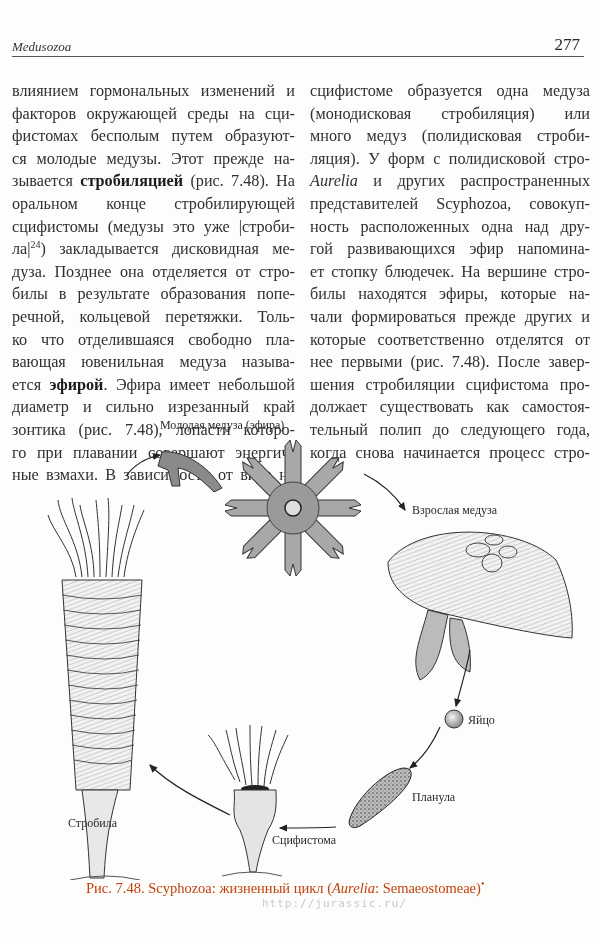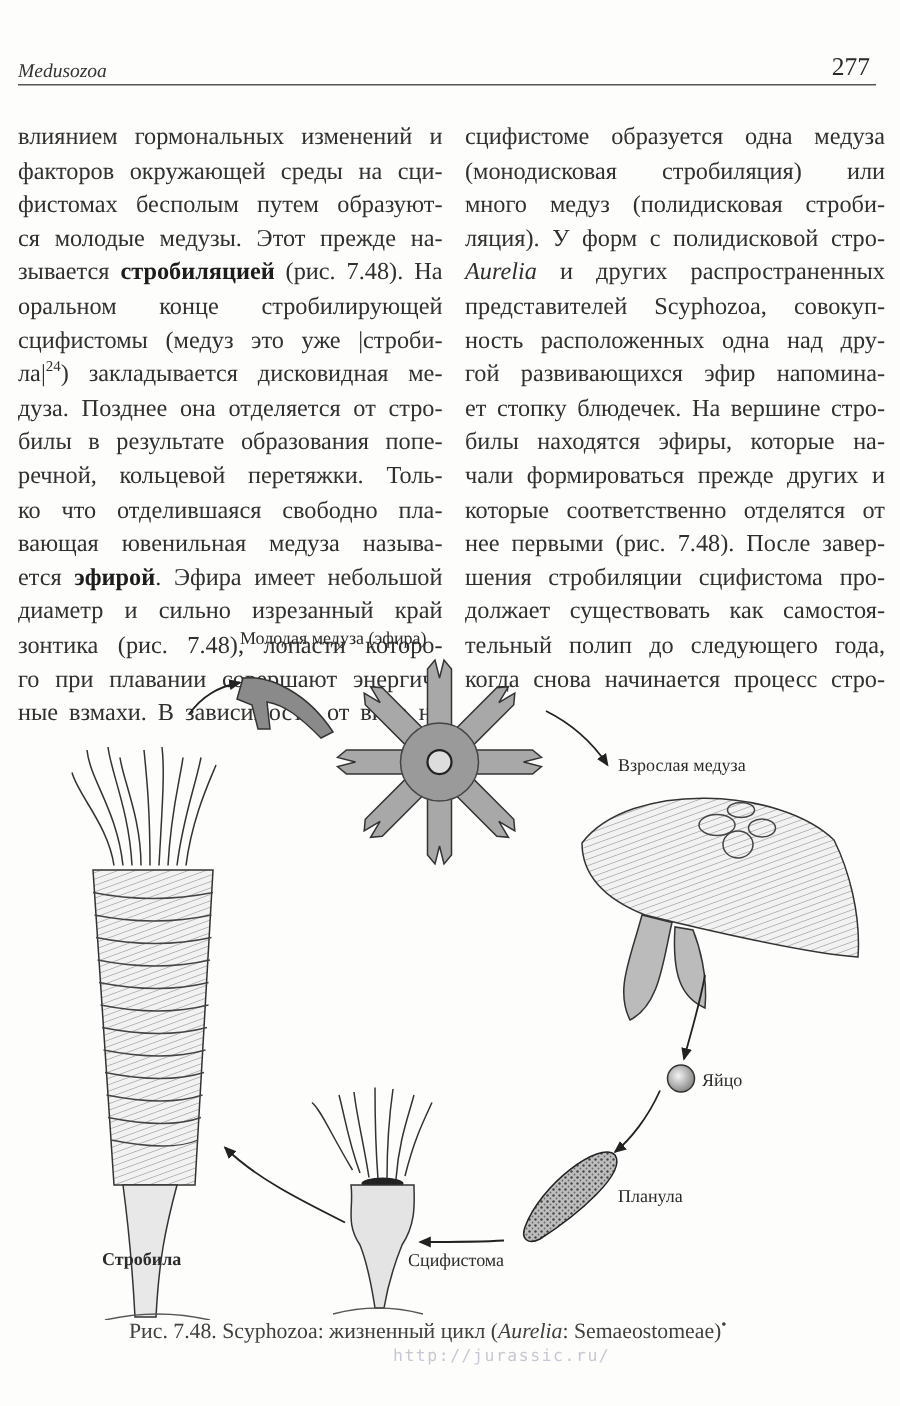"сцифистомы (медуз это уже |строби-" span.line { text: медуз -> медузы }
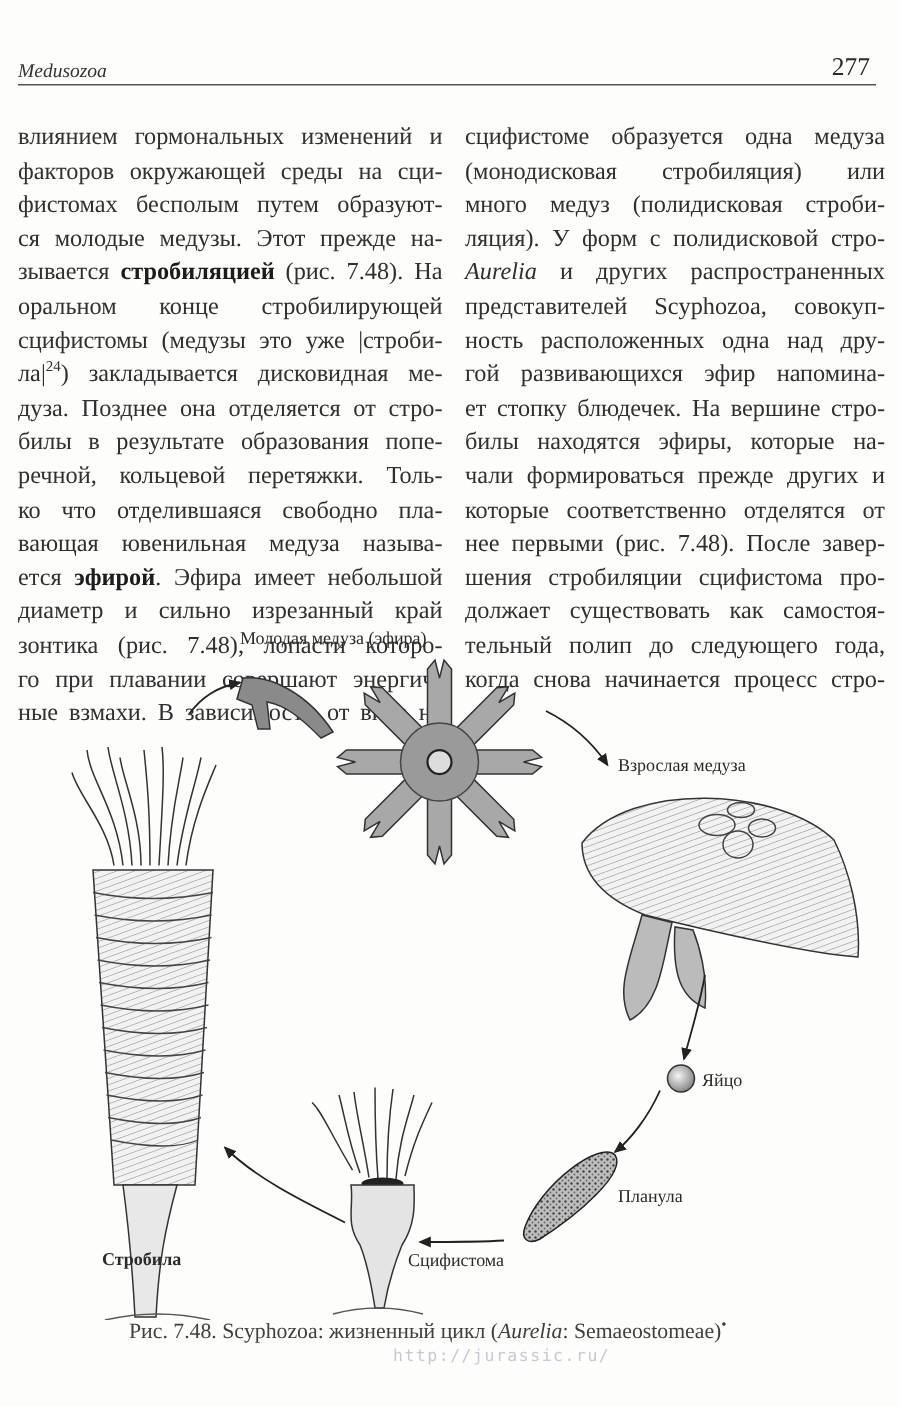"Стробила" span.fig-label { font-weight: bold -> none; top: 412px -> 396px }
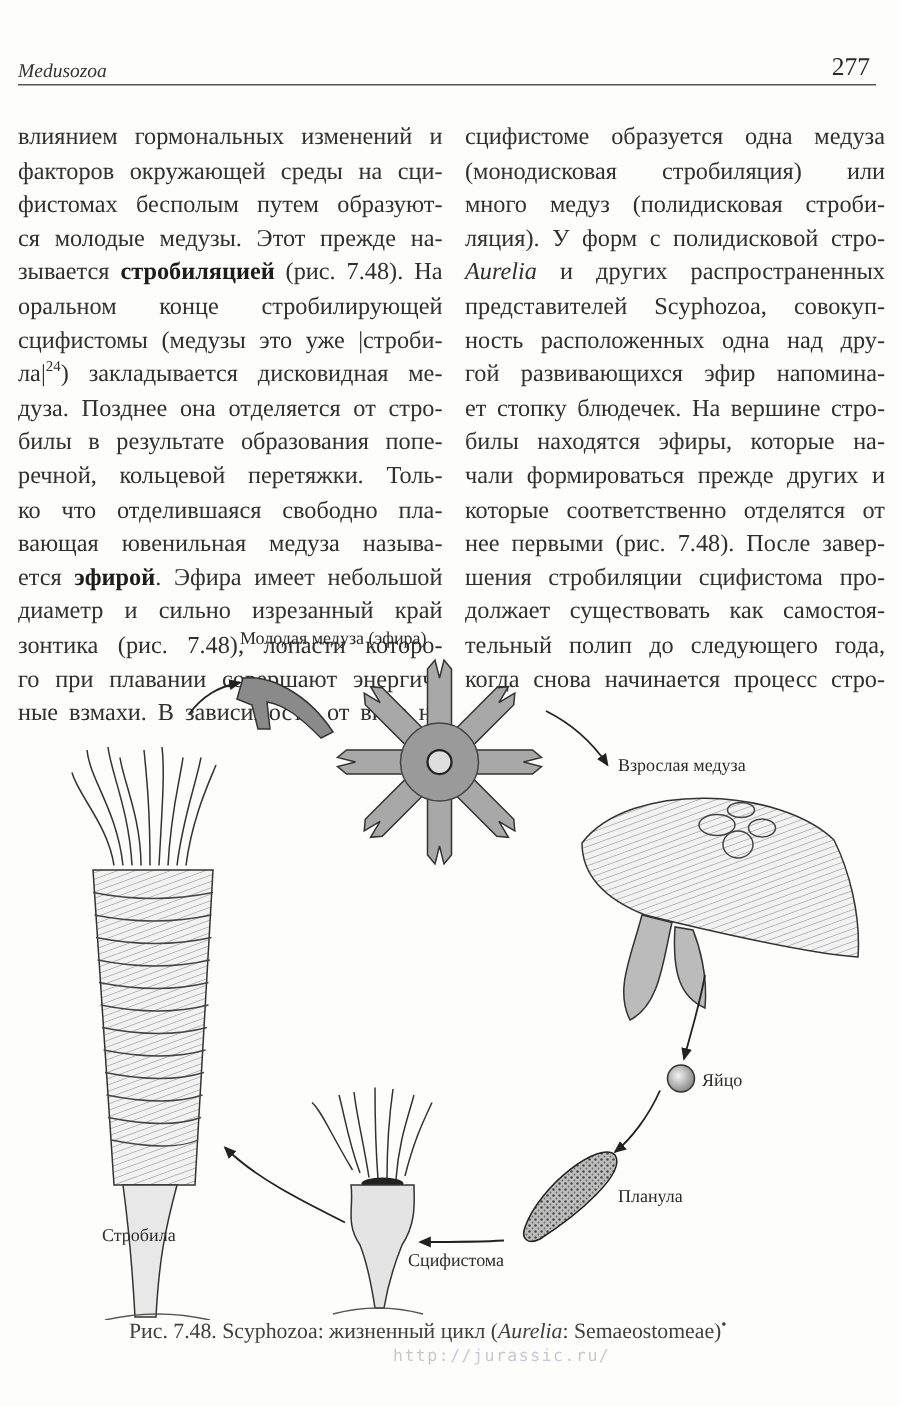"Рис. 7.48. Scyphozoa: жизненный цикл" .caption { color: #404040 -> #c2410c }
